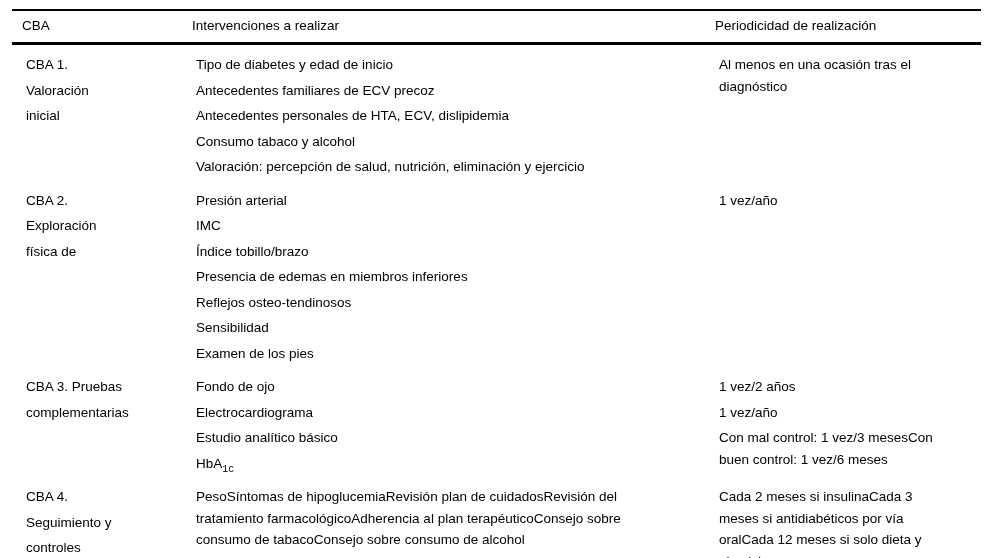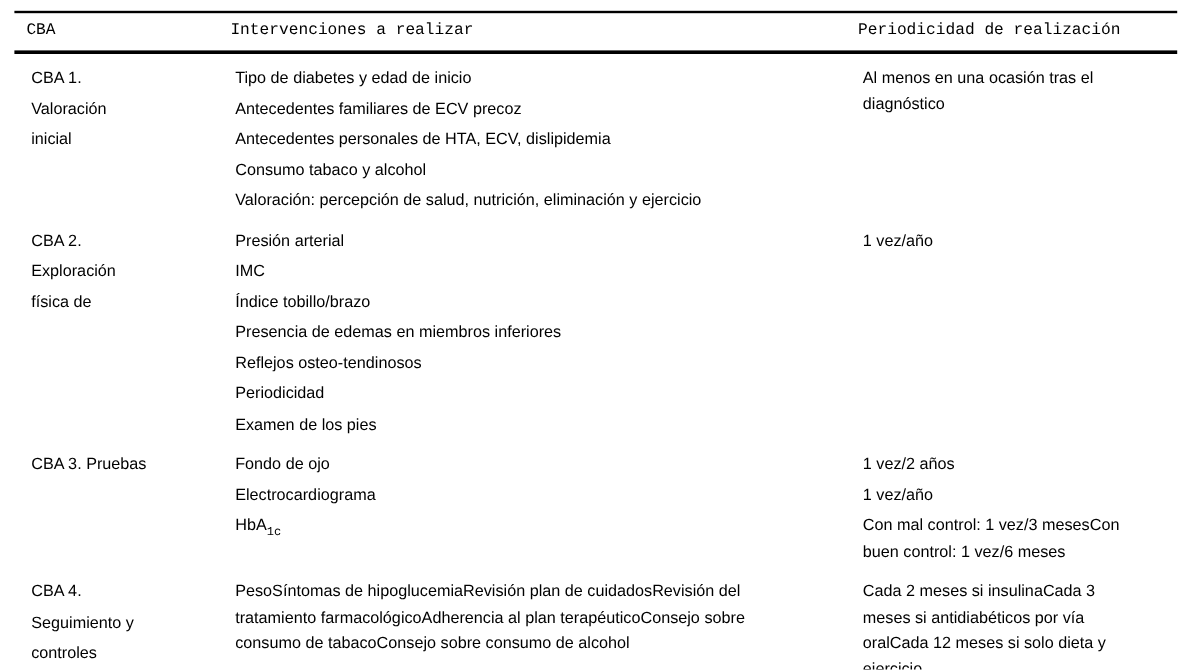"CBA" .thead .cell { font-family: Liberation Mono, monospace -> none }
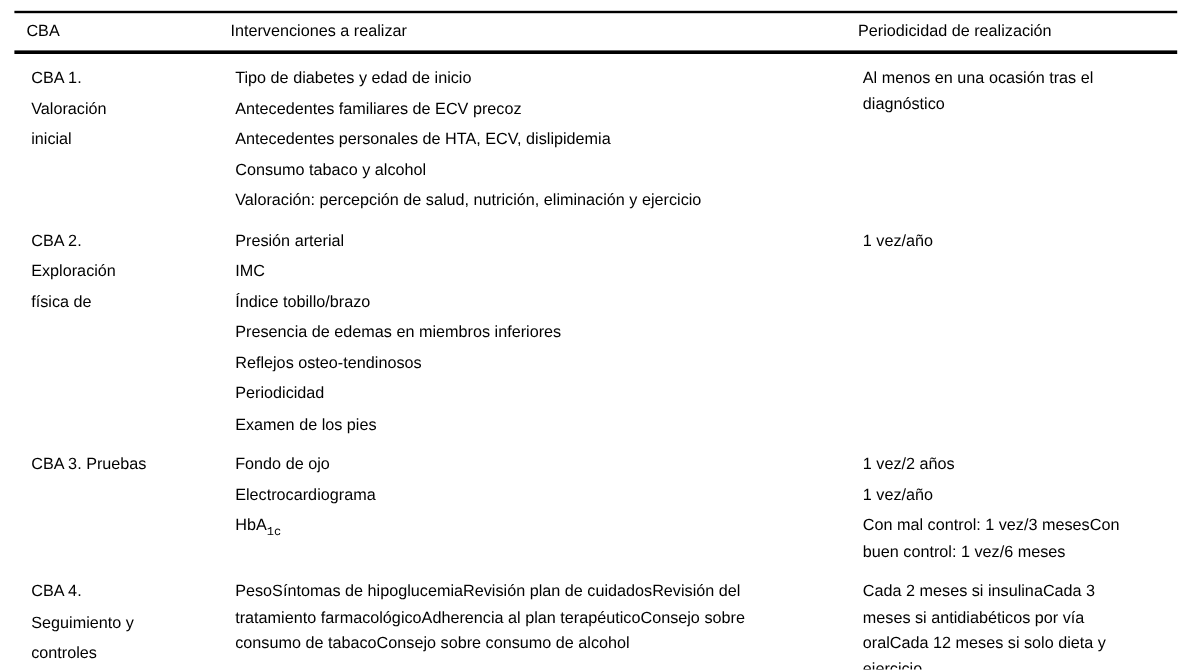"Periodicidad" p.line { text: Periodicidad -> Sensibilidad }
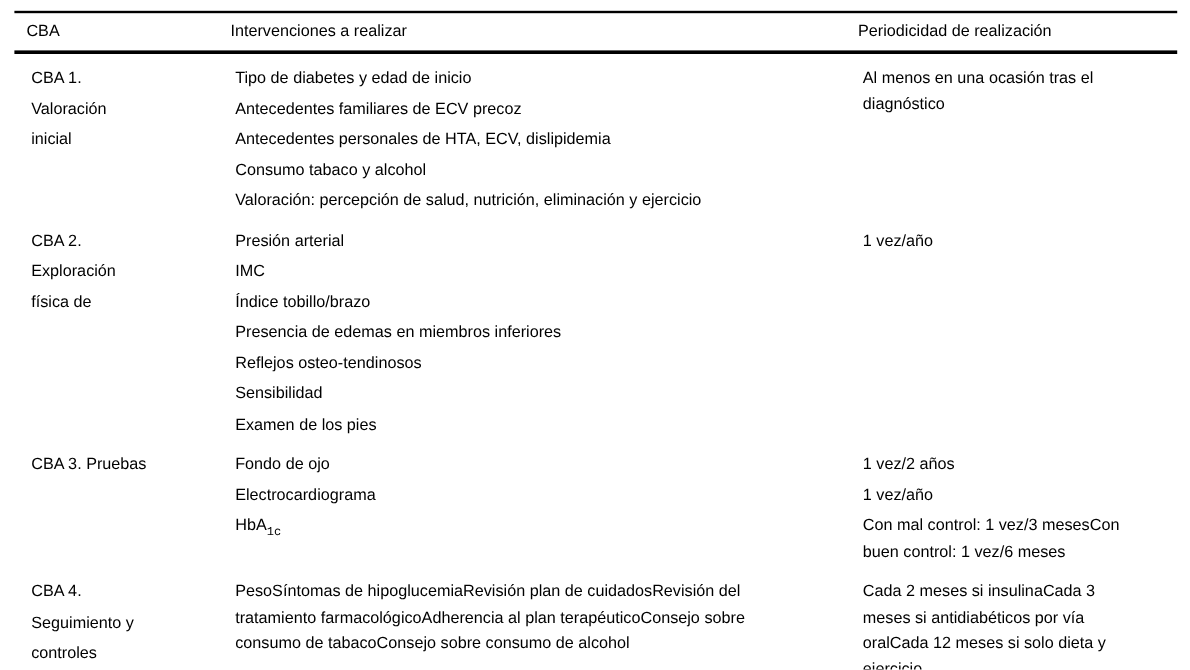"complementarias" p.line { html: none -> <p>complementarias</p> }
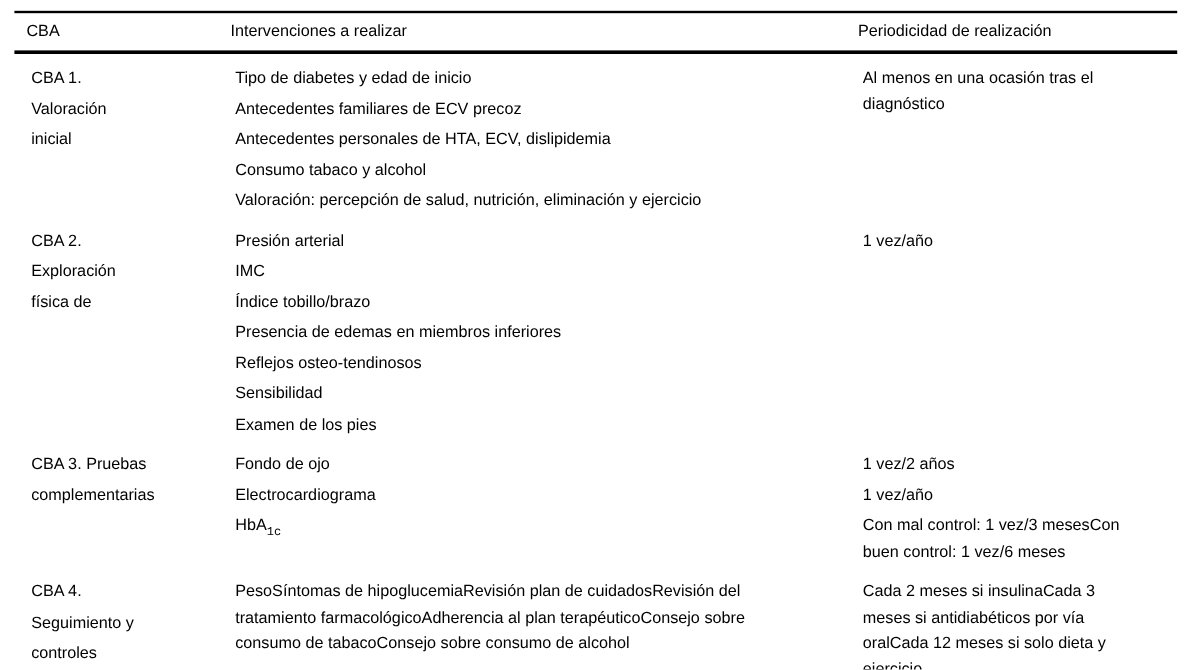"Estudio analítico básico" p.line { html: none -> <p>Estudio analítico básico</p> }
